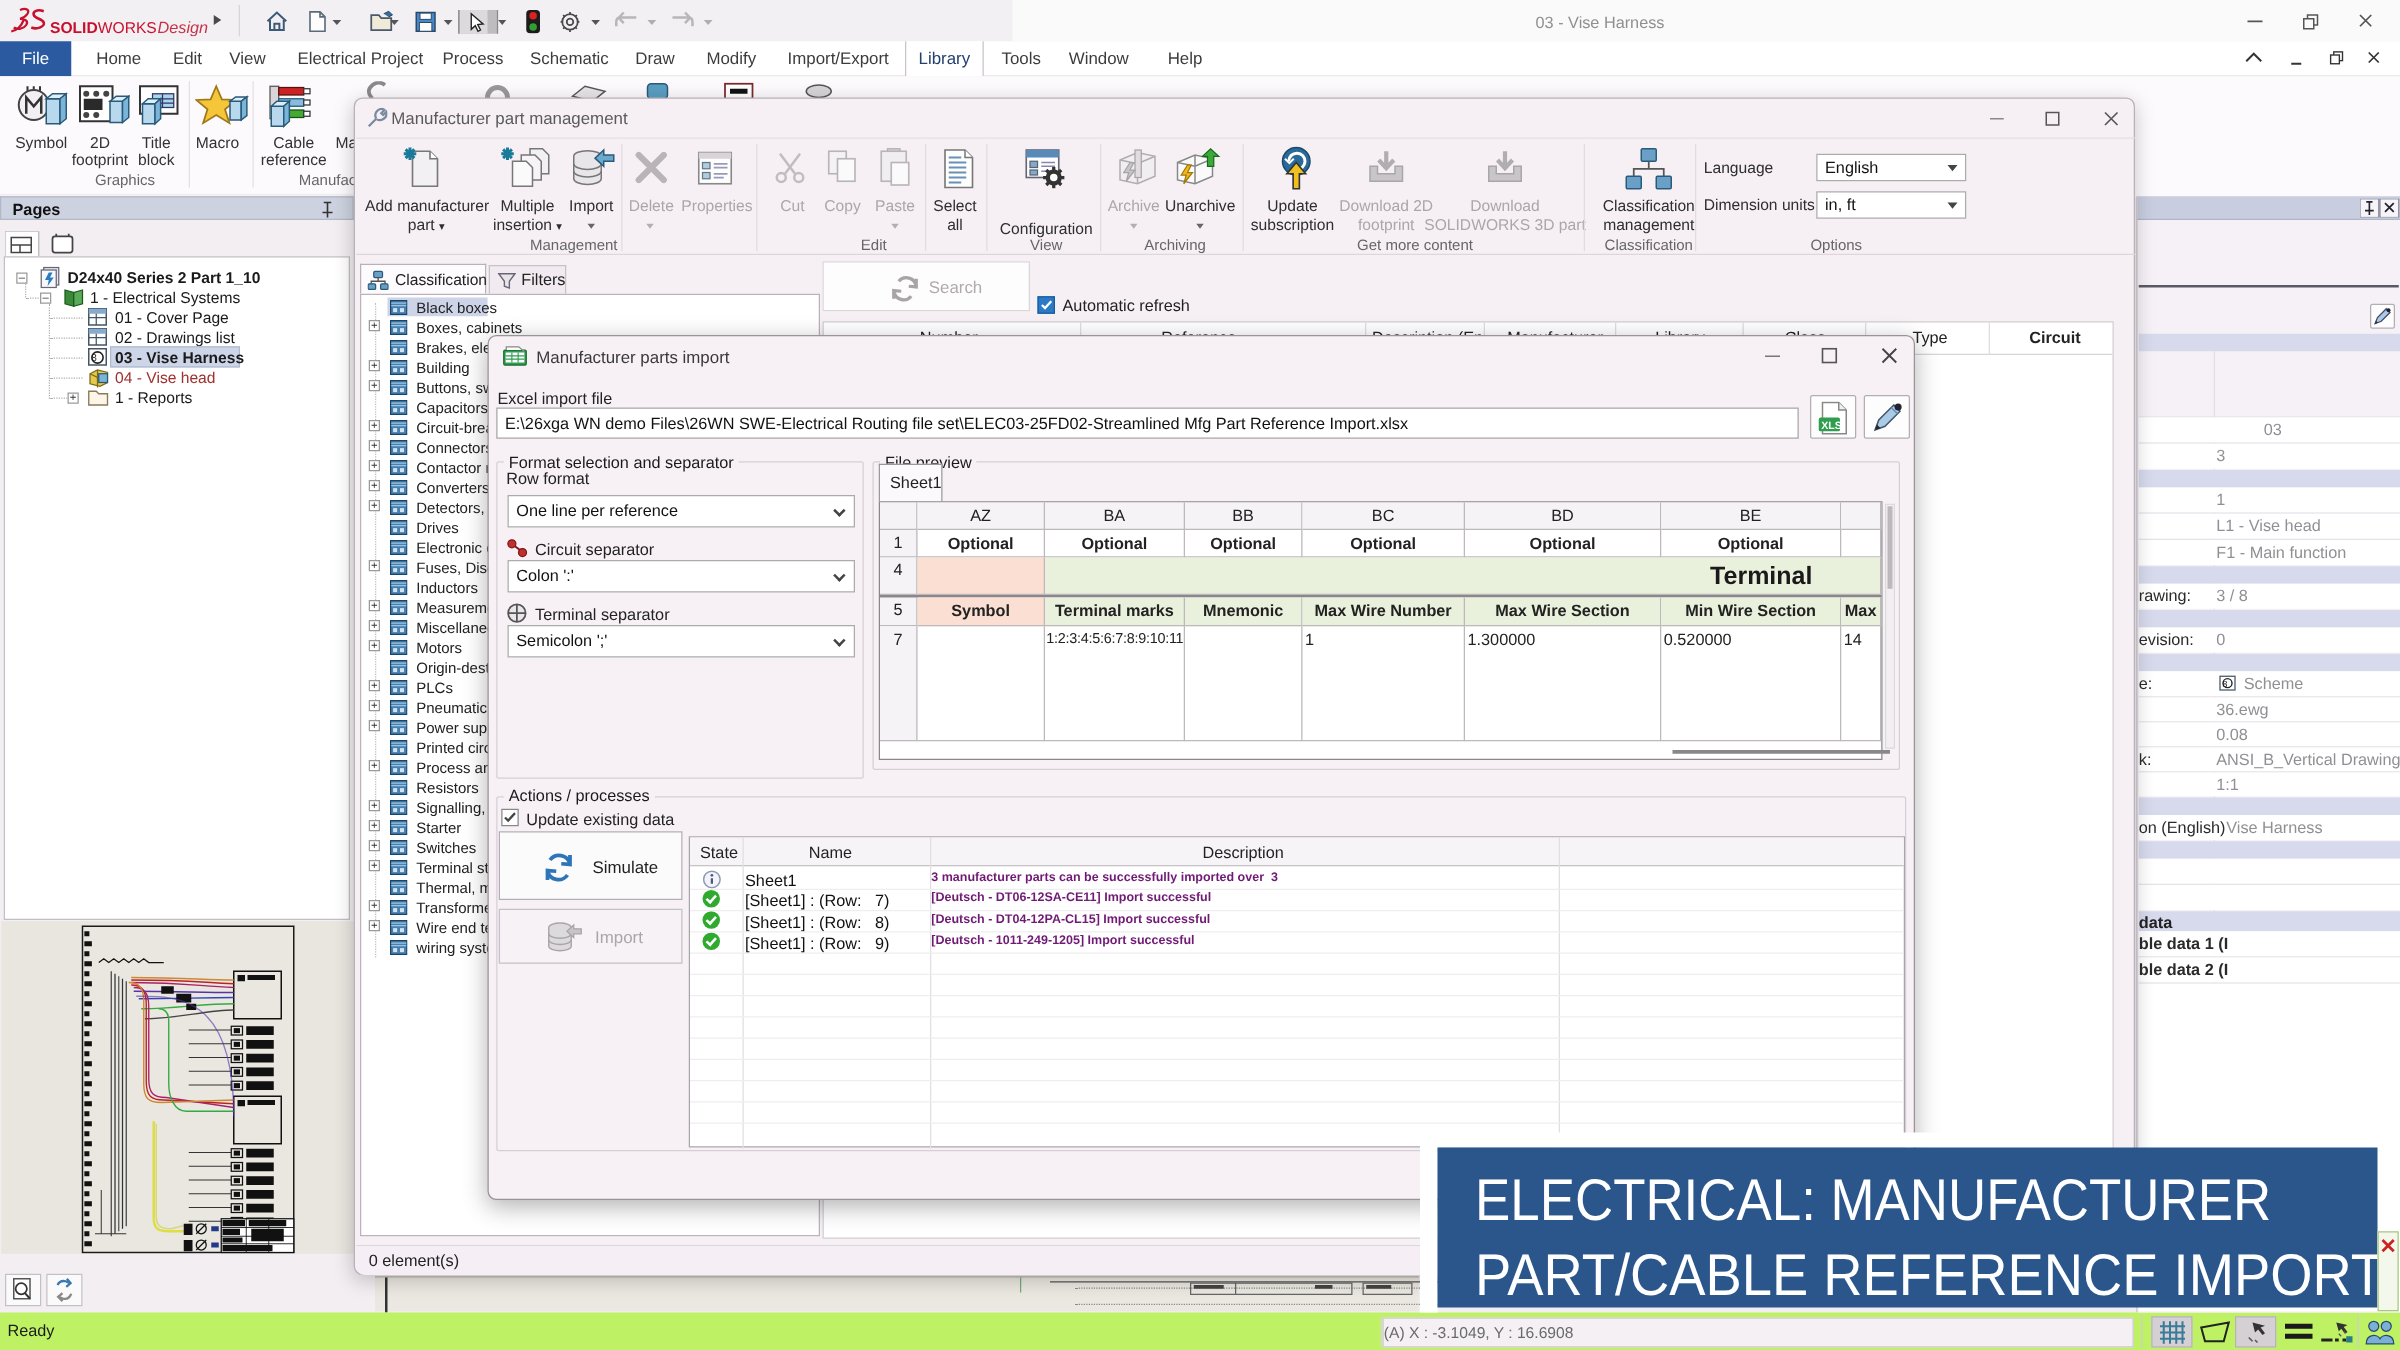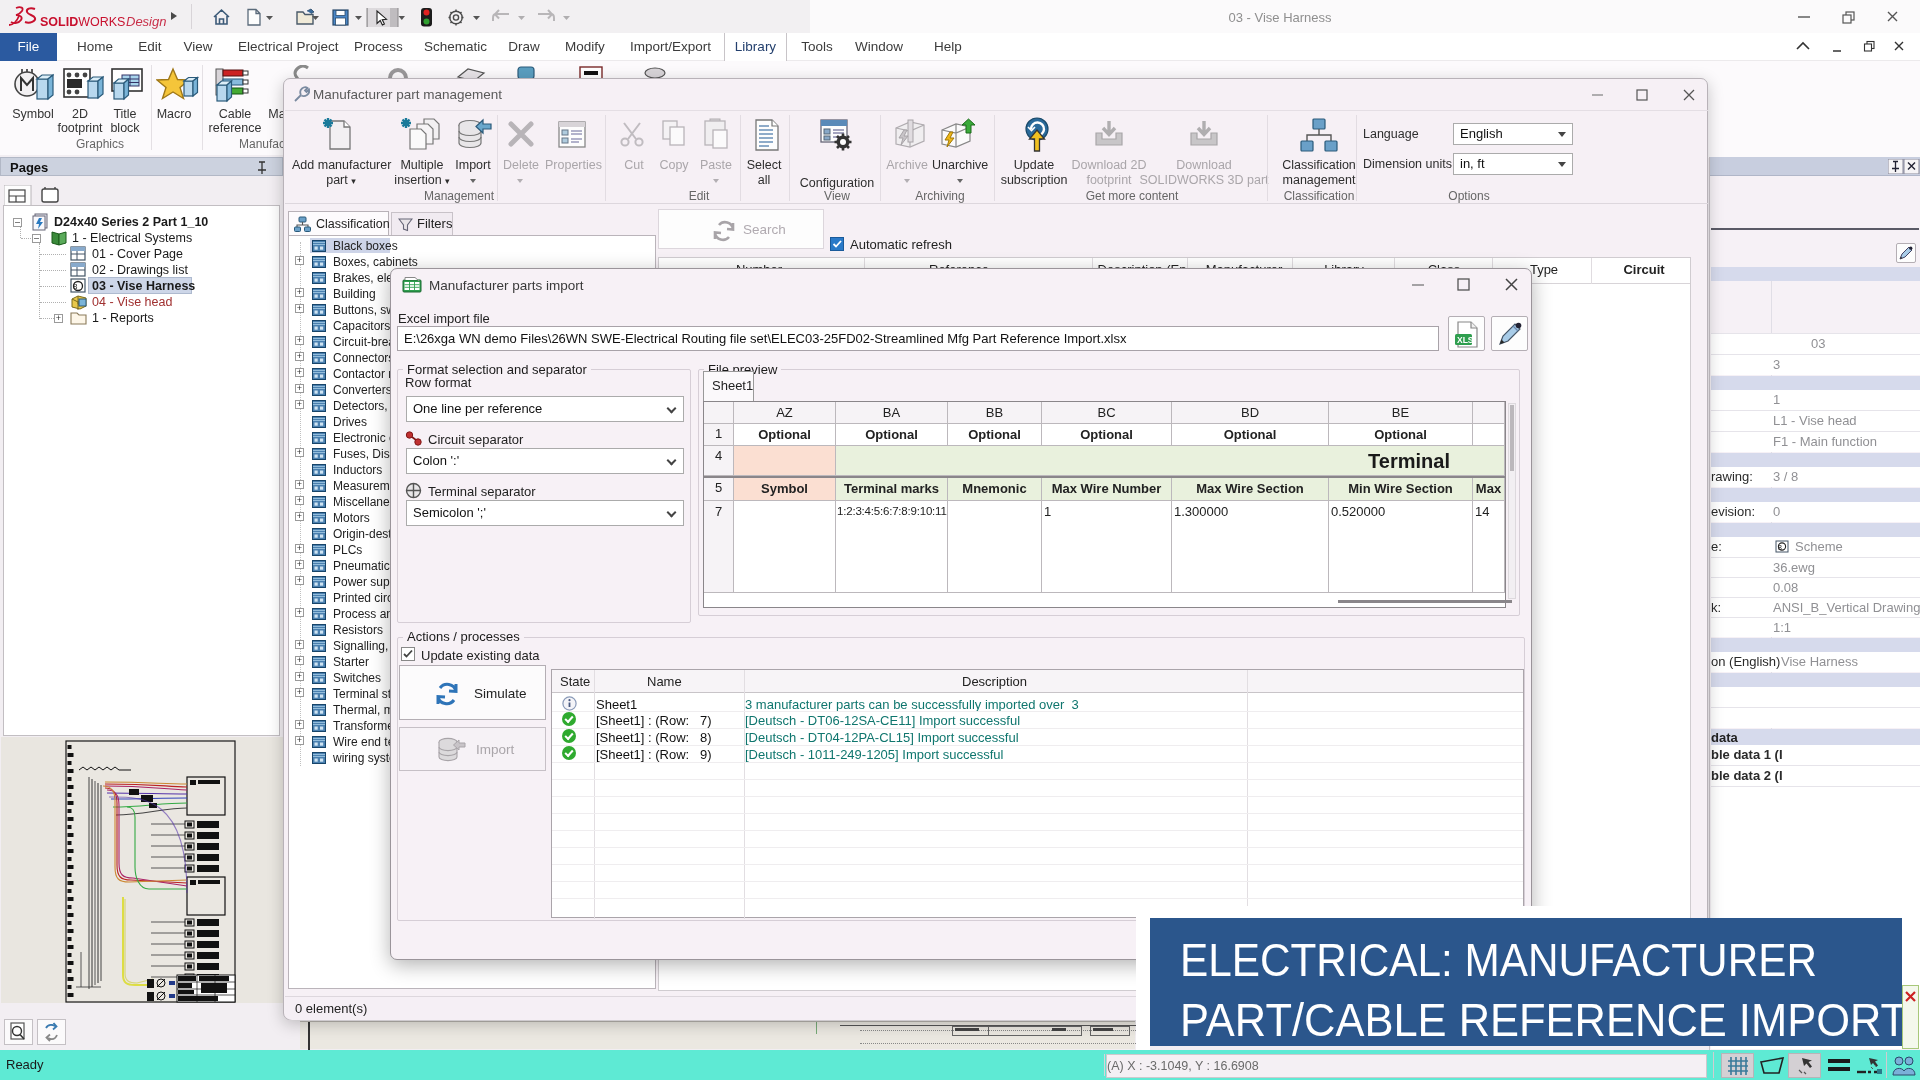"3 manufacturer parts can be" .stdesc { color: #0f766e -> #701a75; font-size: 13px -> 10px; font-weight: none -> bold }
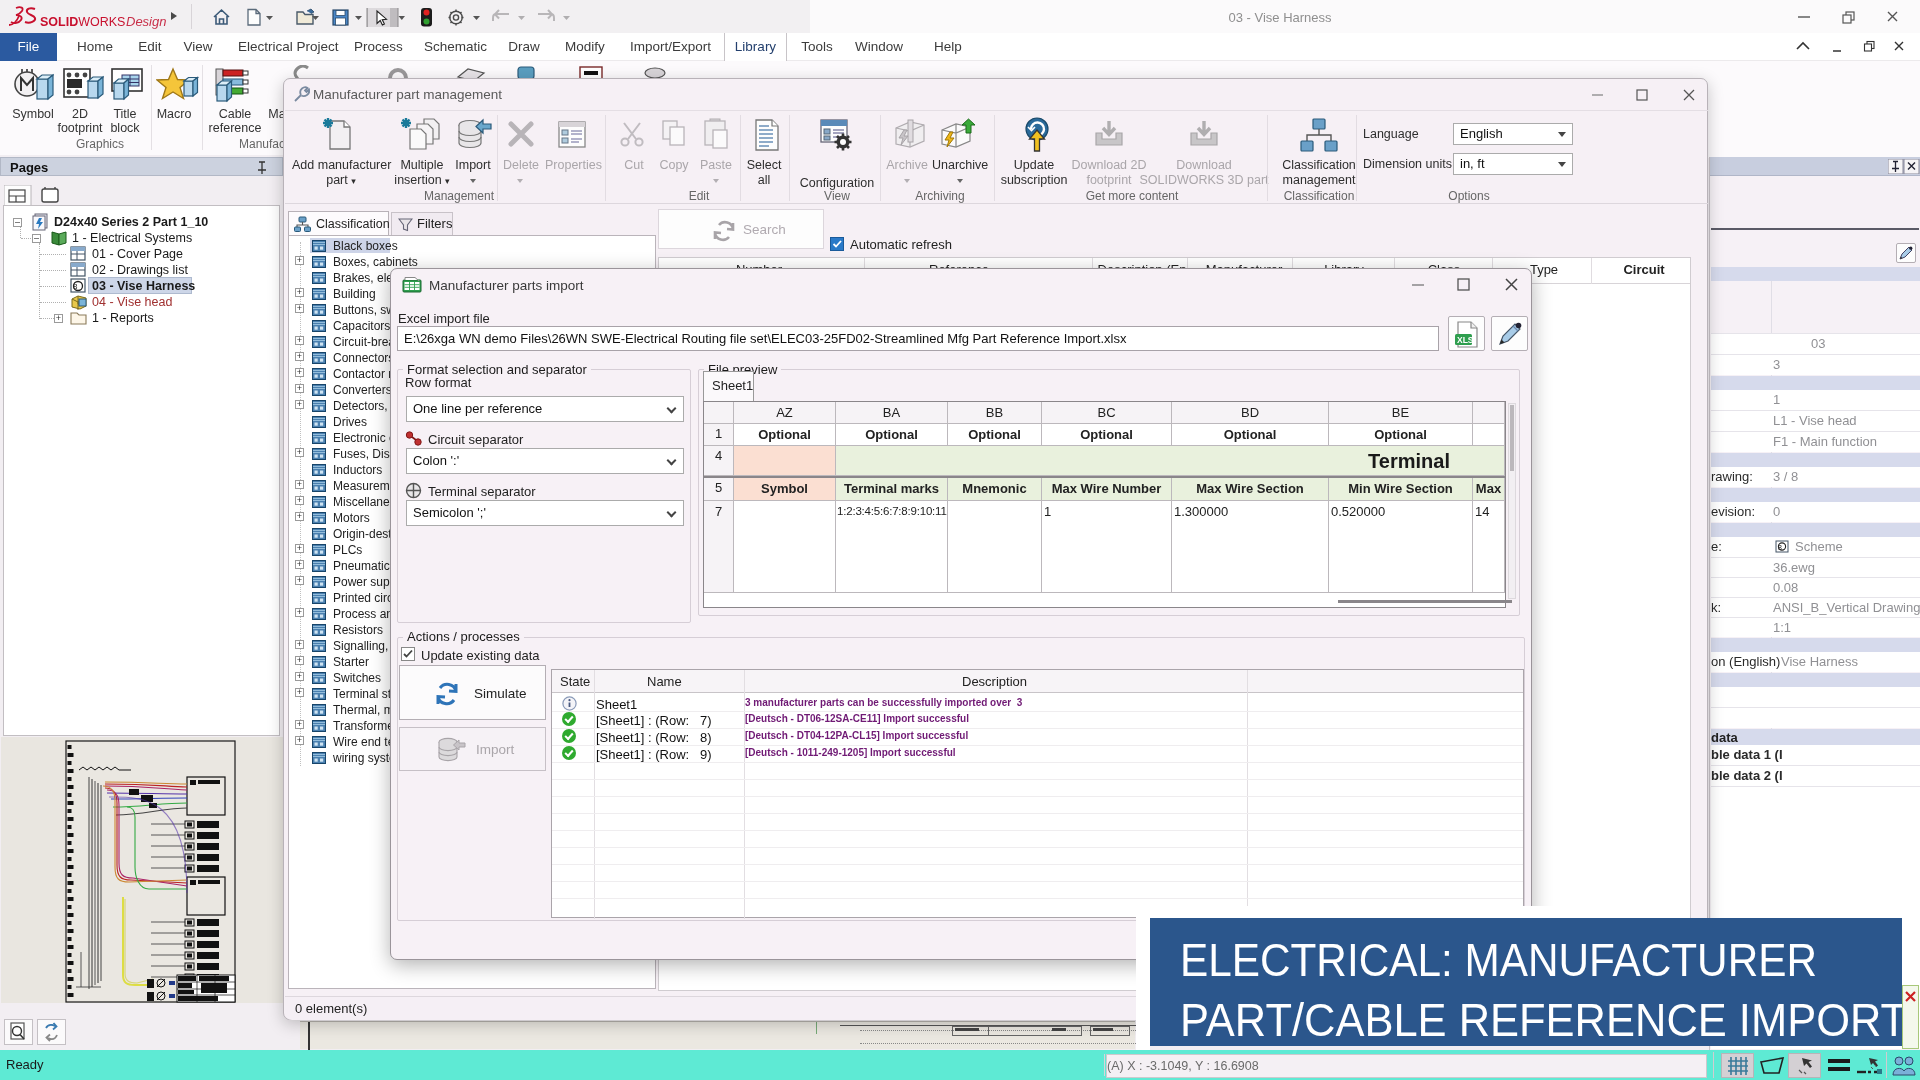"Ready" #statusbar { background: #5eead4 -> #bef264 }
